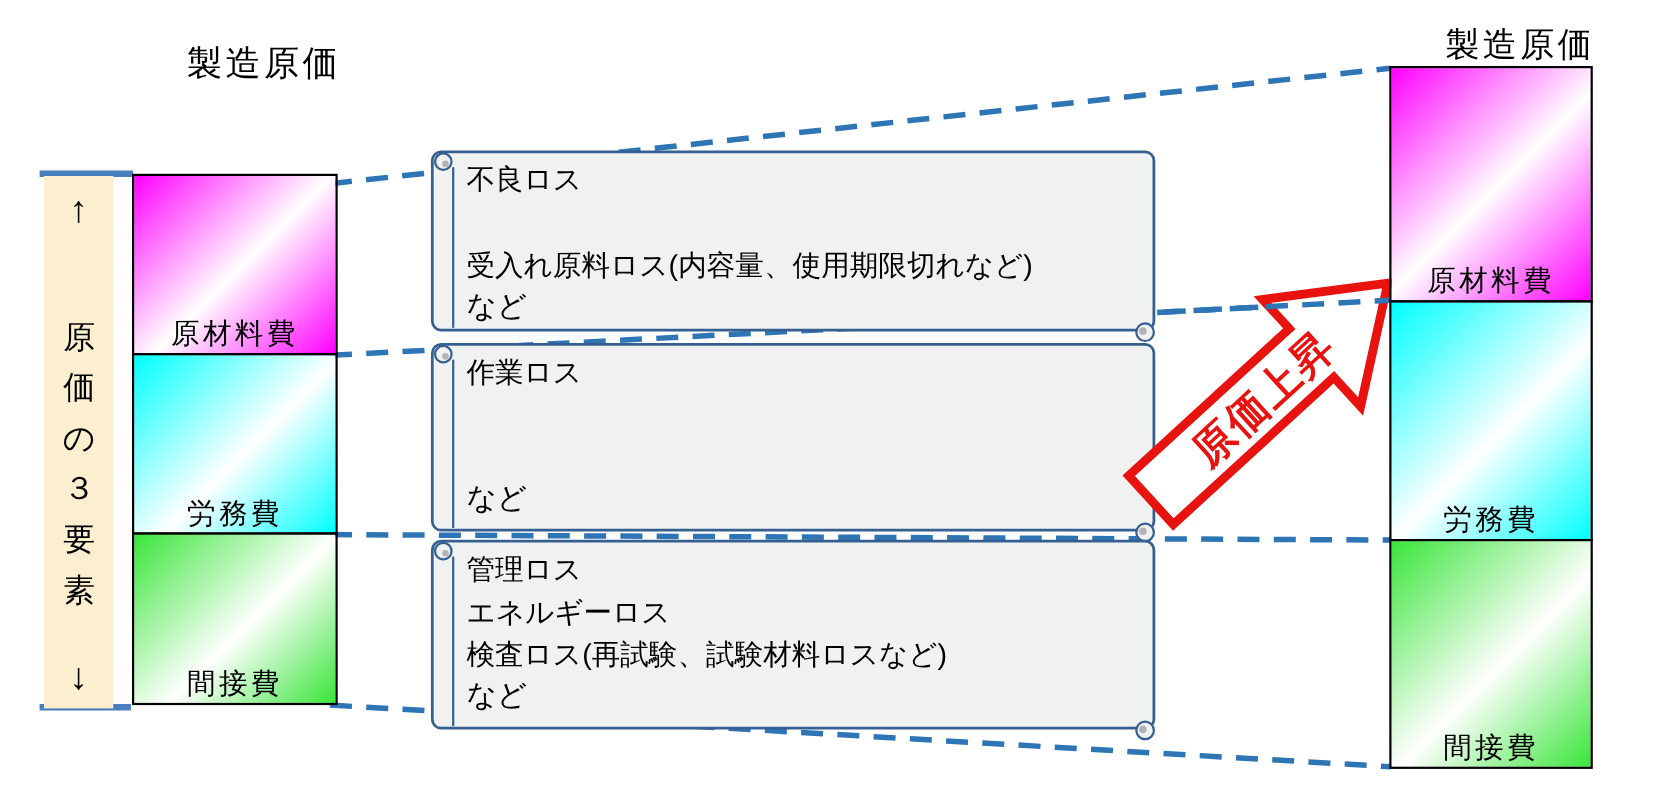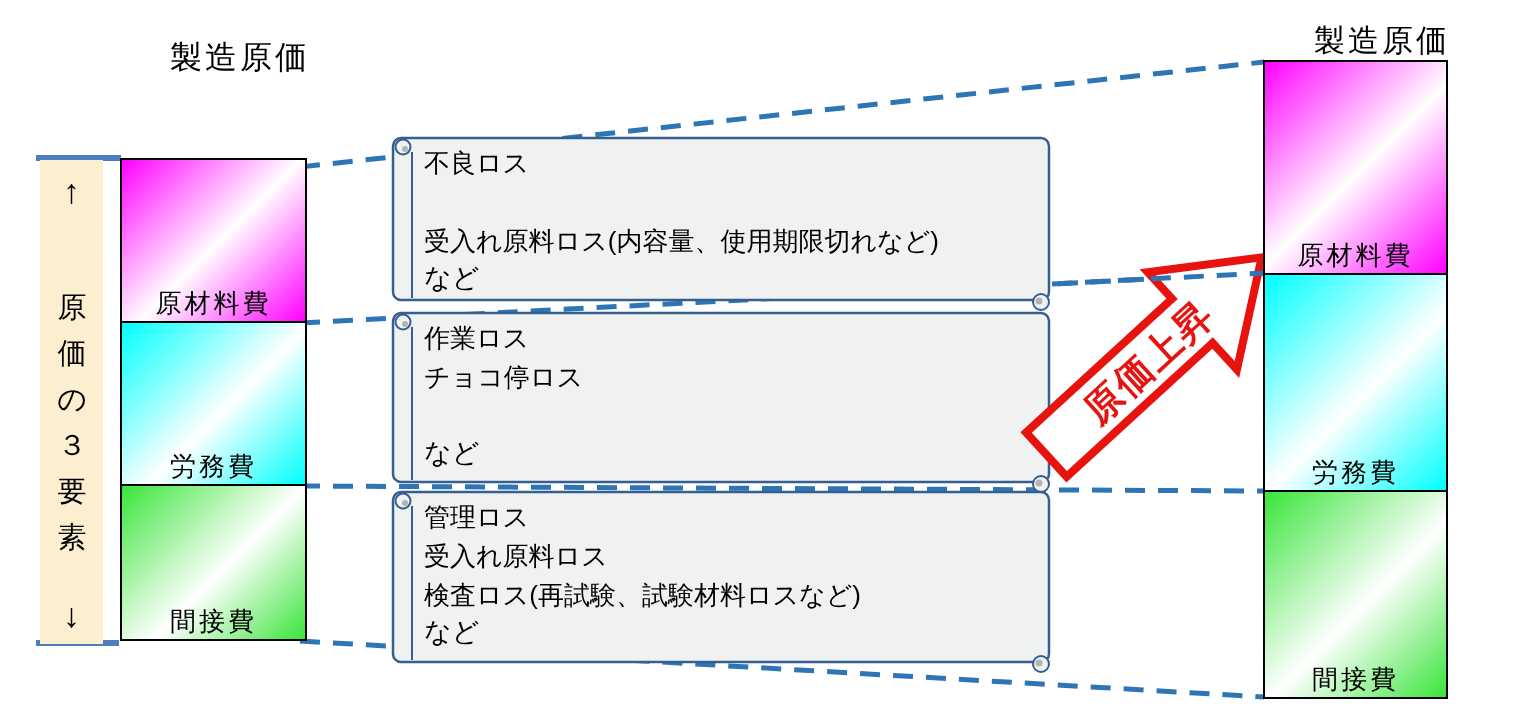"チョコ停ロス" div.abs { html: <div>チョコ停ロス</div> -> none }
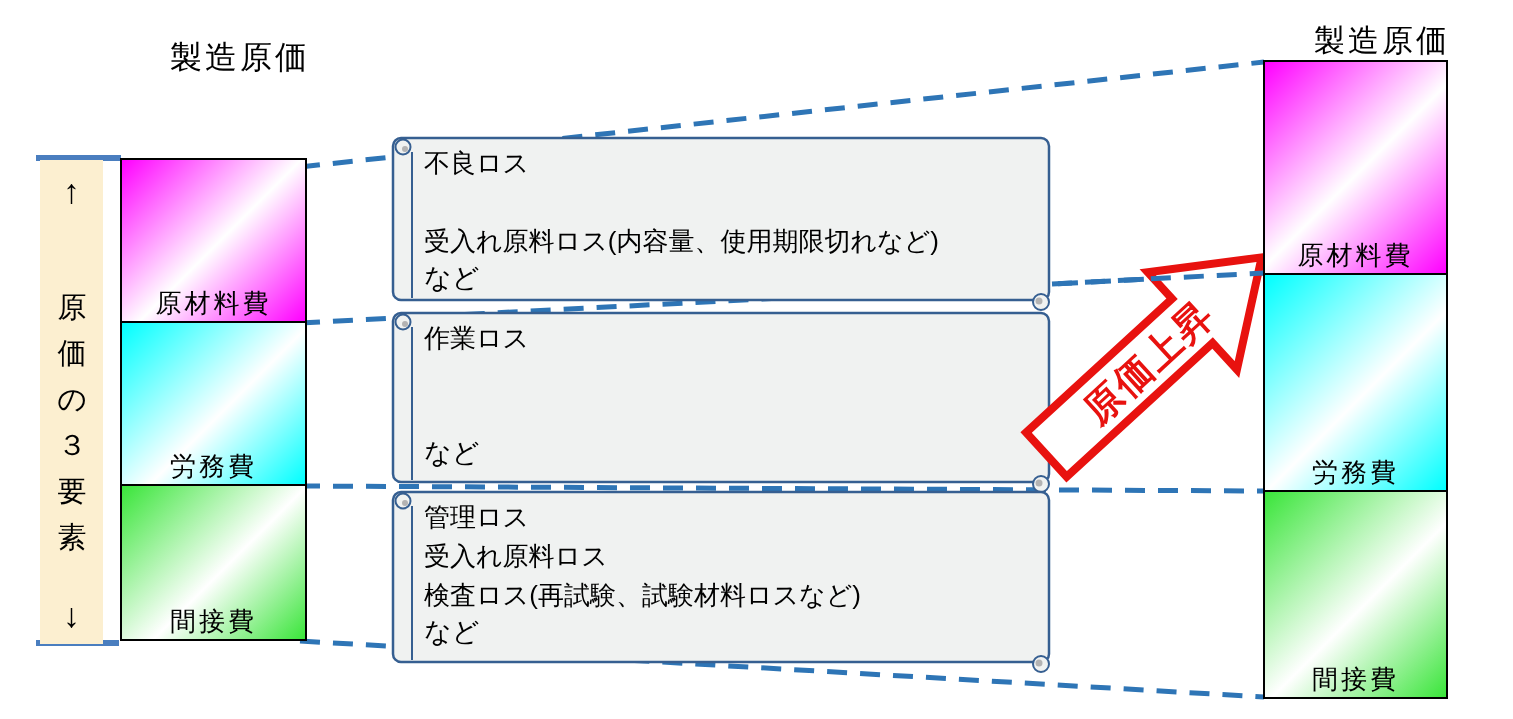"受入れ原料ロス" div.abs { text: 受入れ原料 -> エネルギー }
